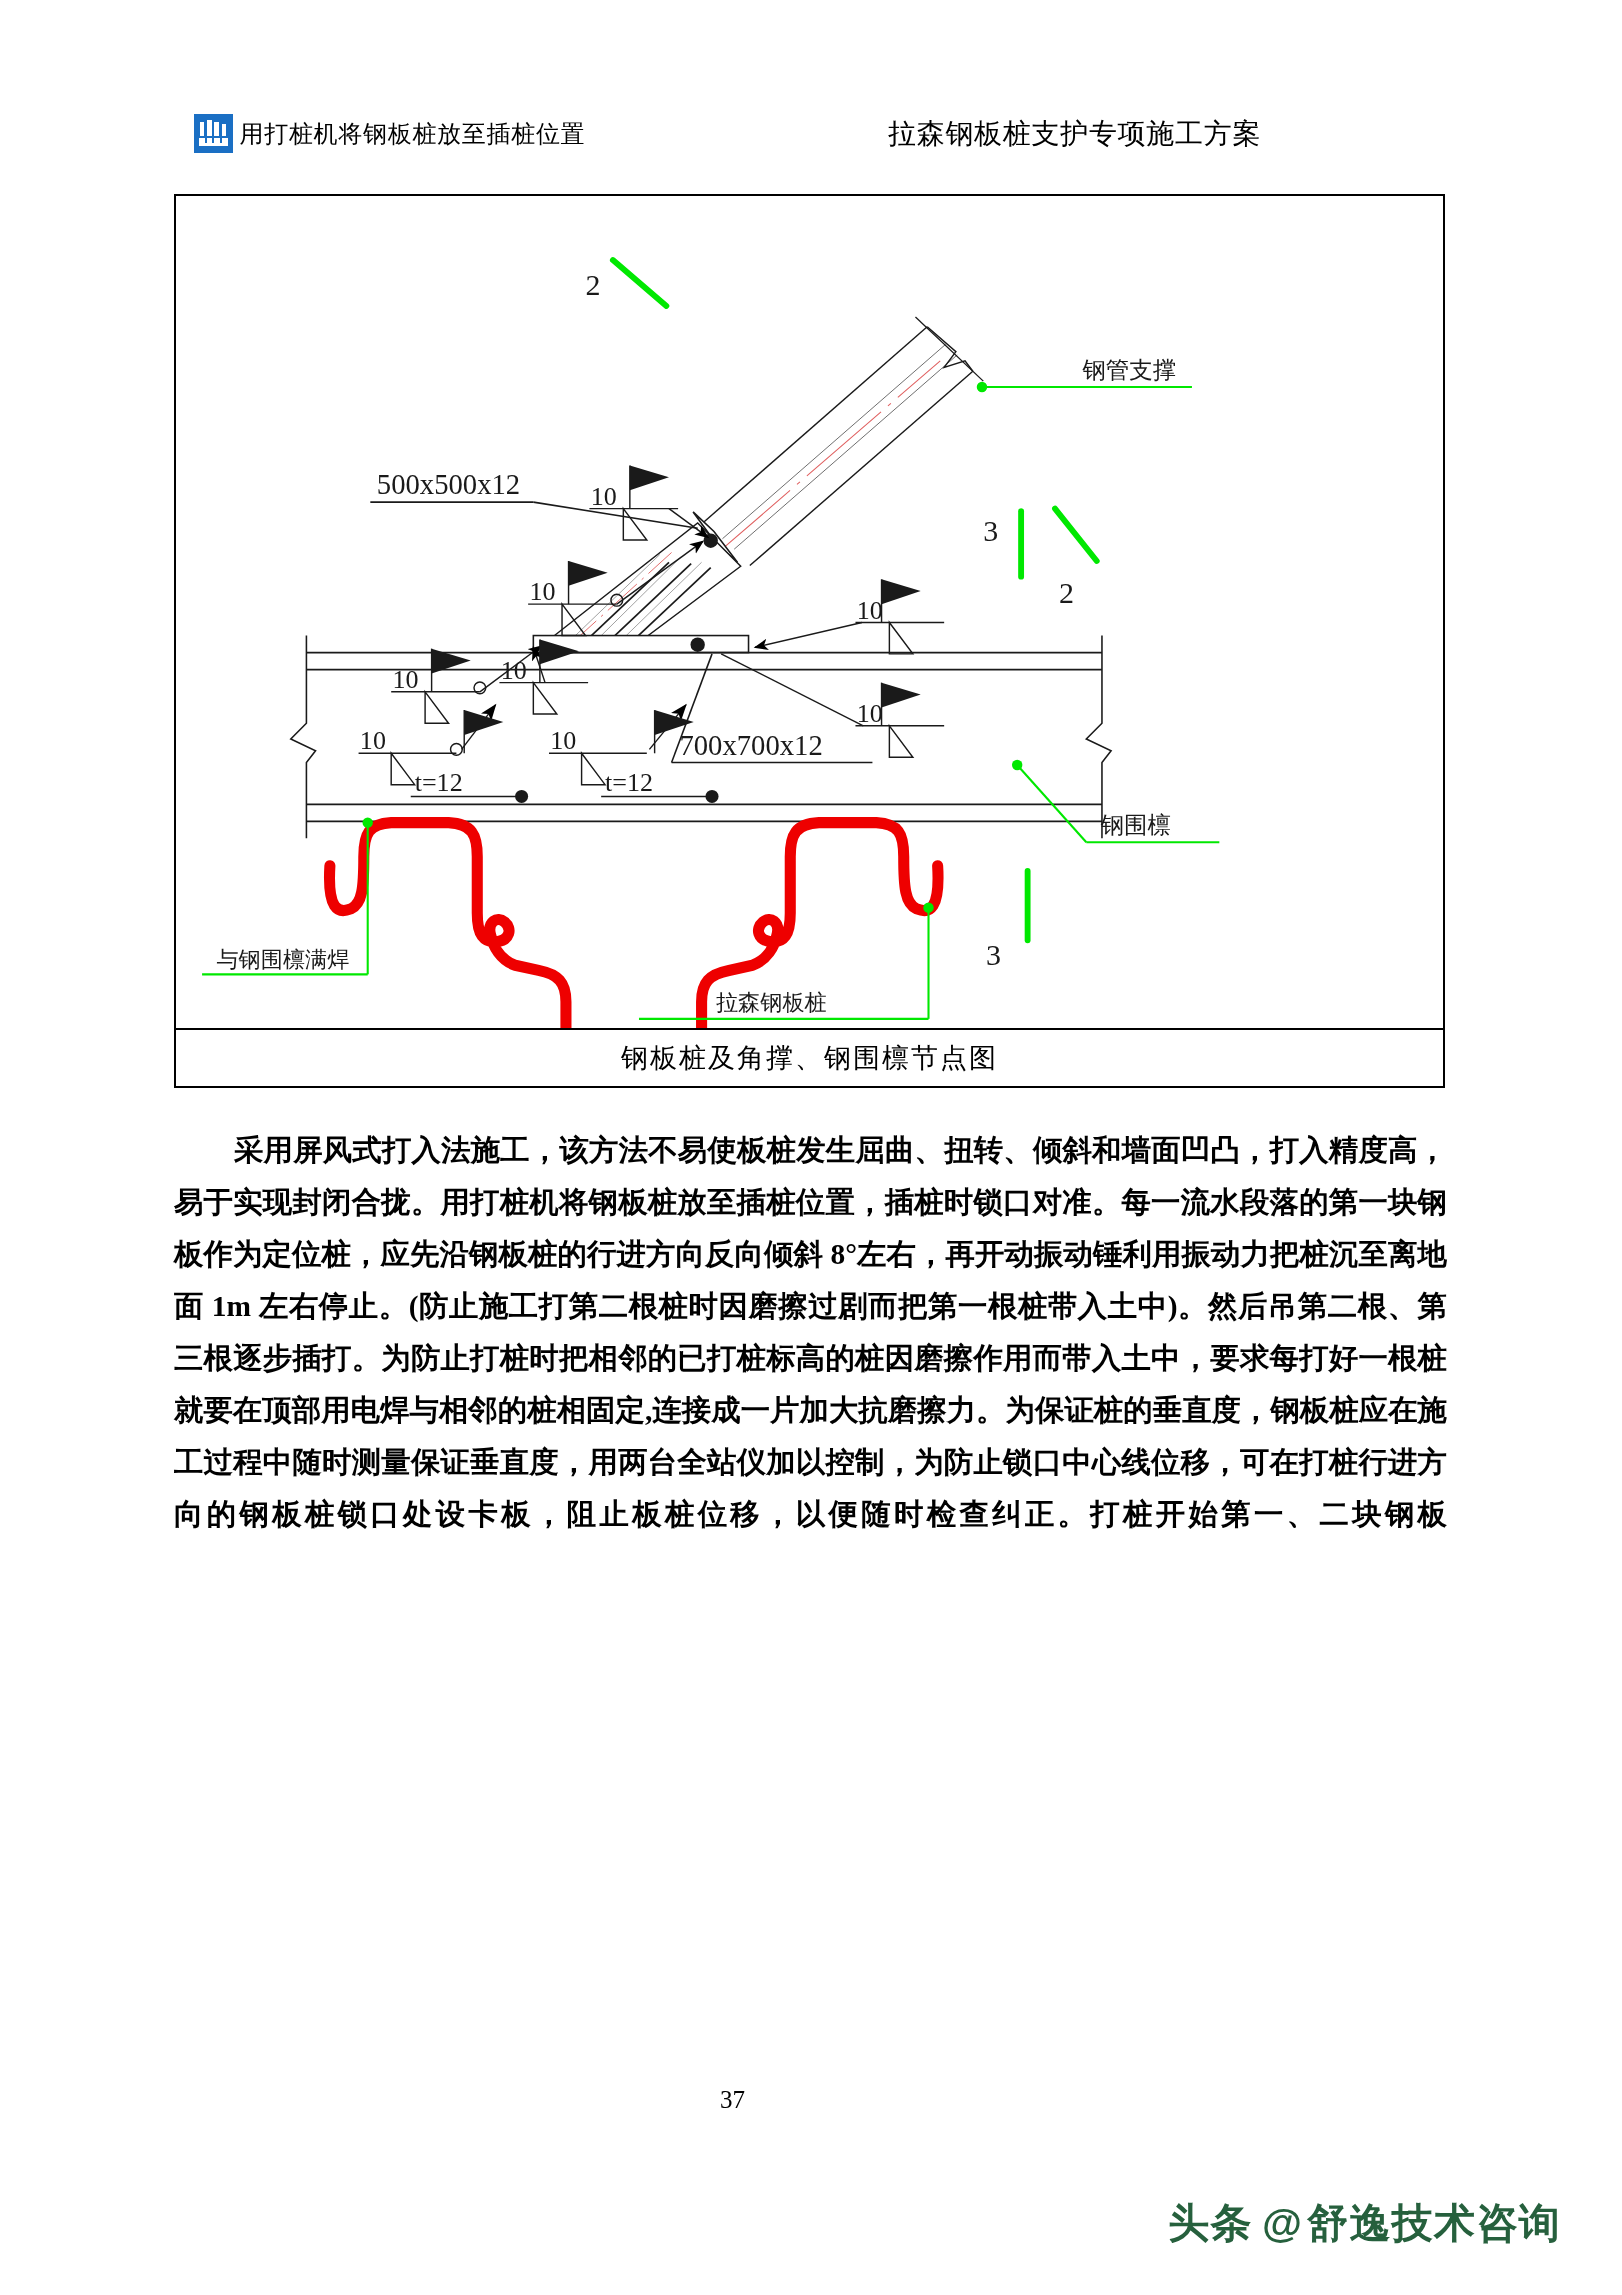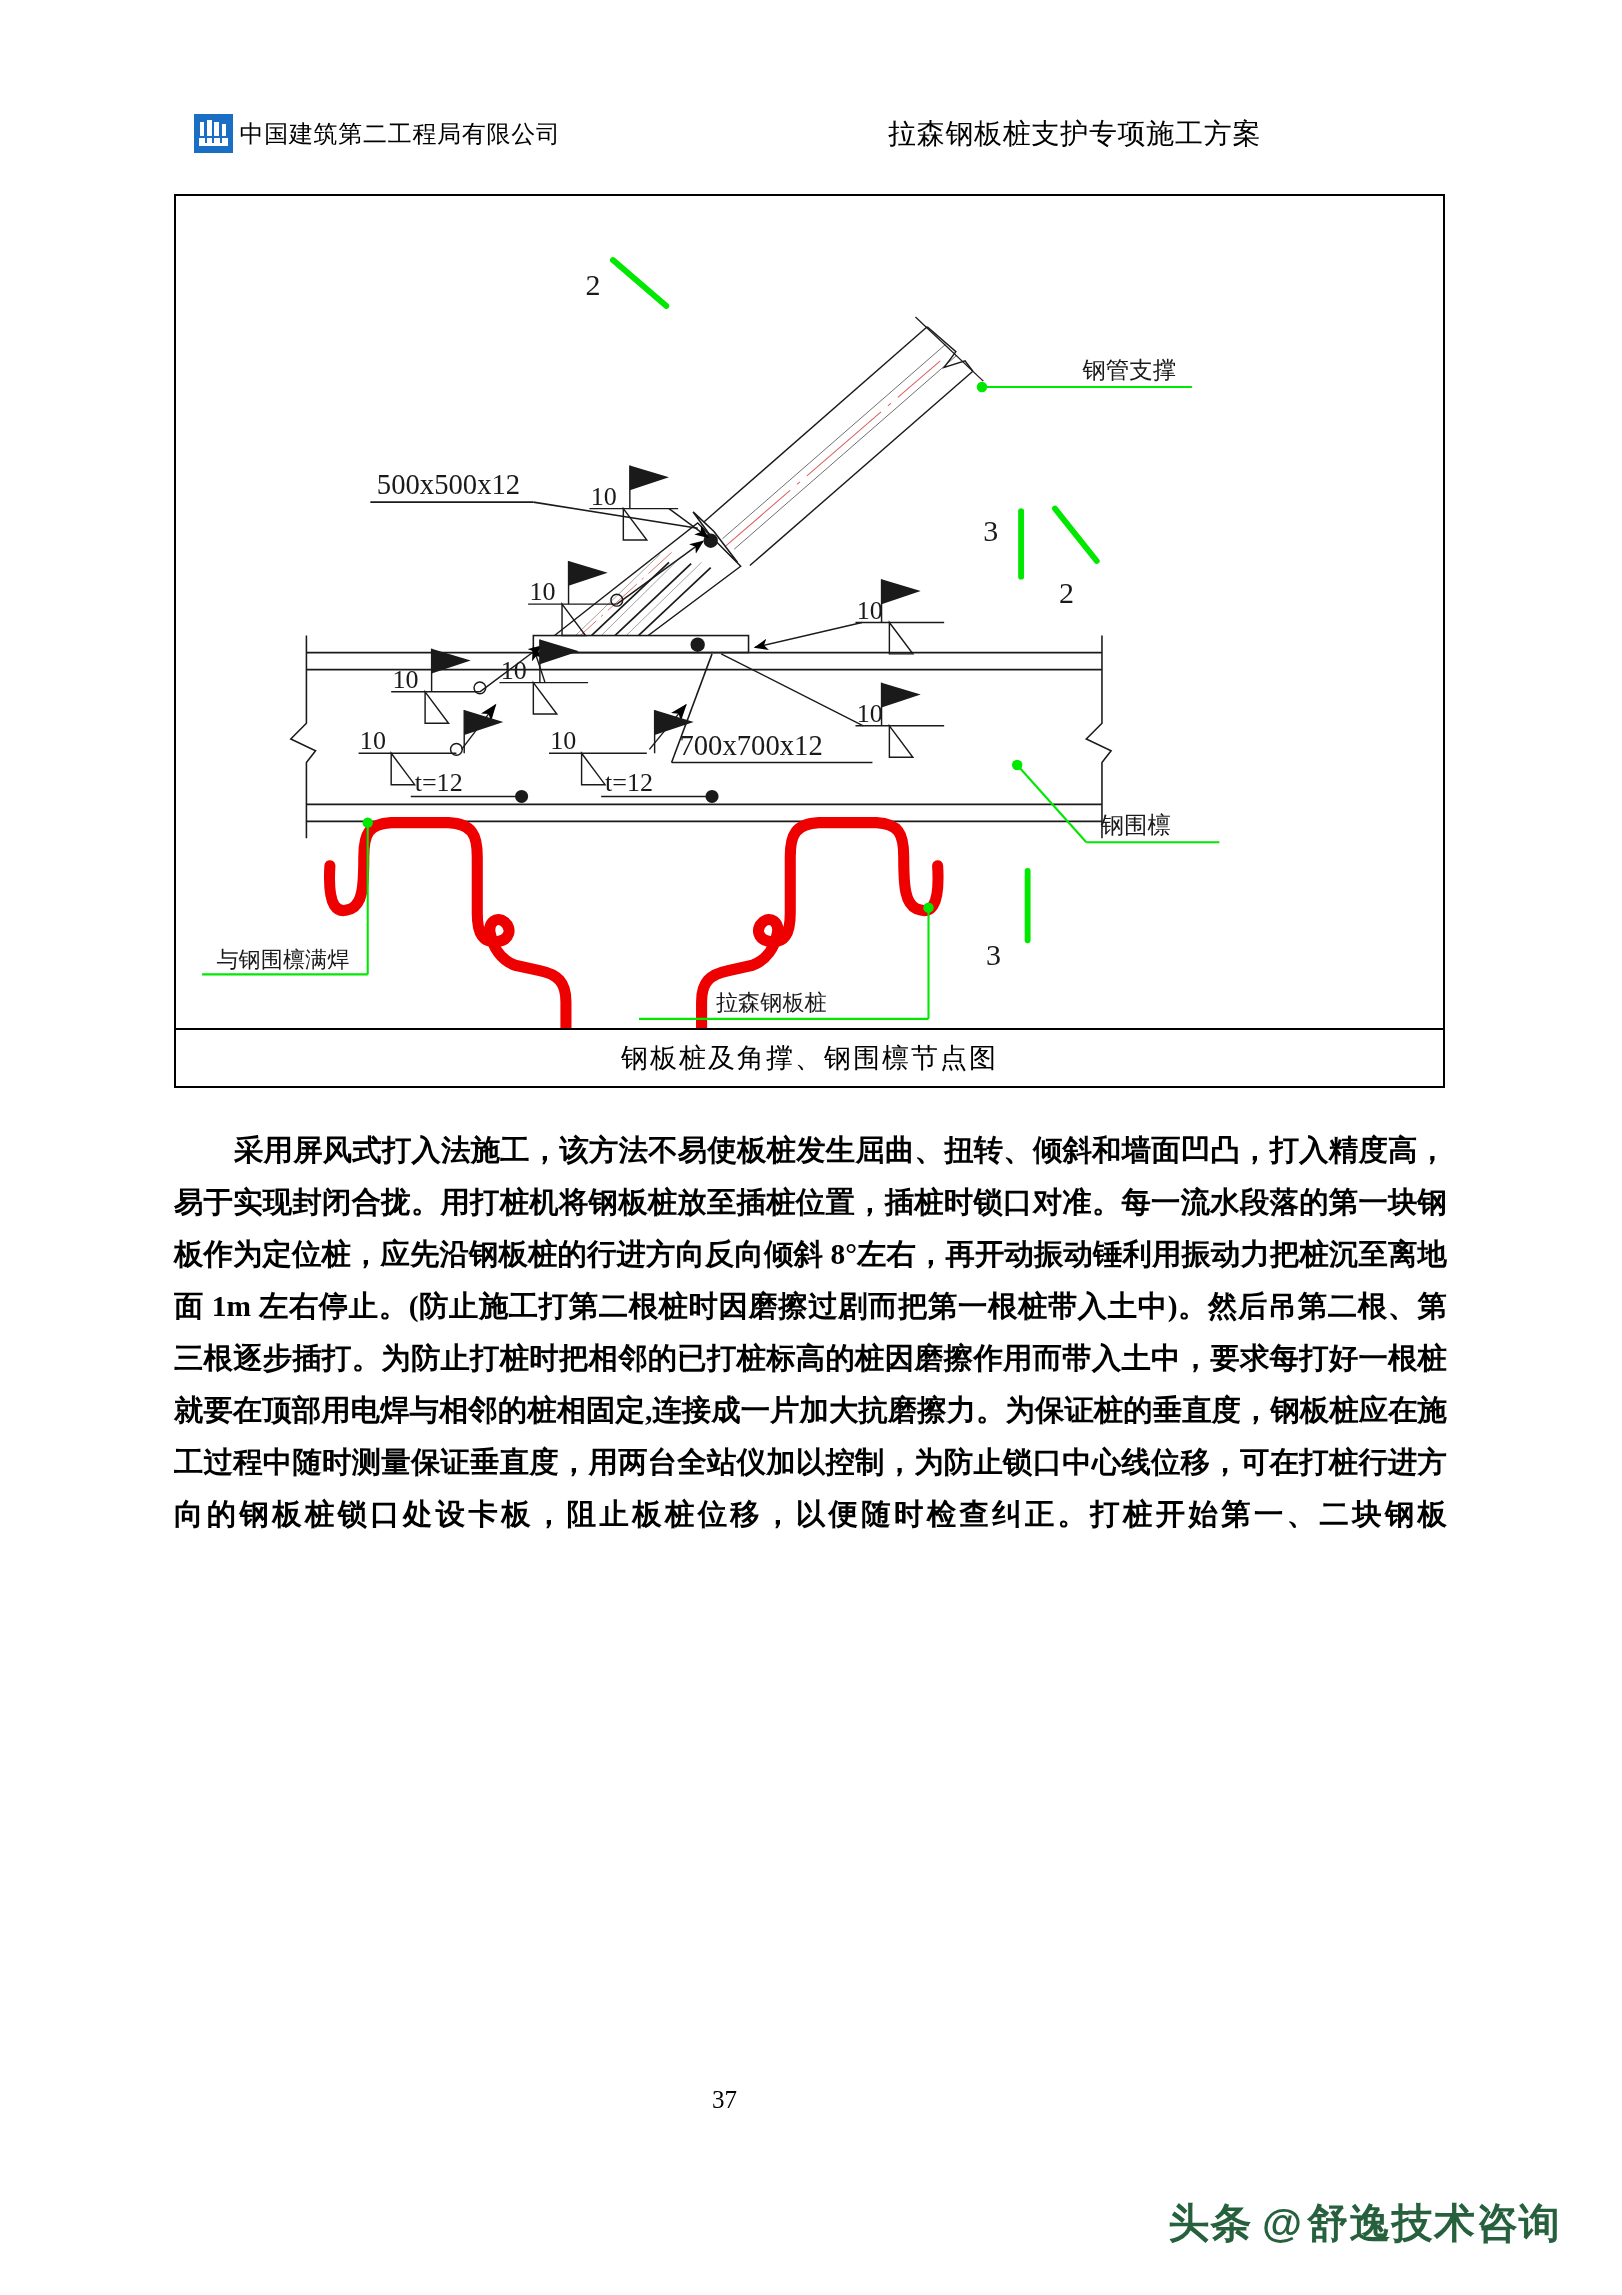"中国建筑第二工程局有限公司" span.header-left { text: 中国建筑第二工程局有限公司 -> 用打桩机将钢板桩放至插桩位置 }
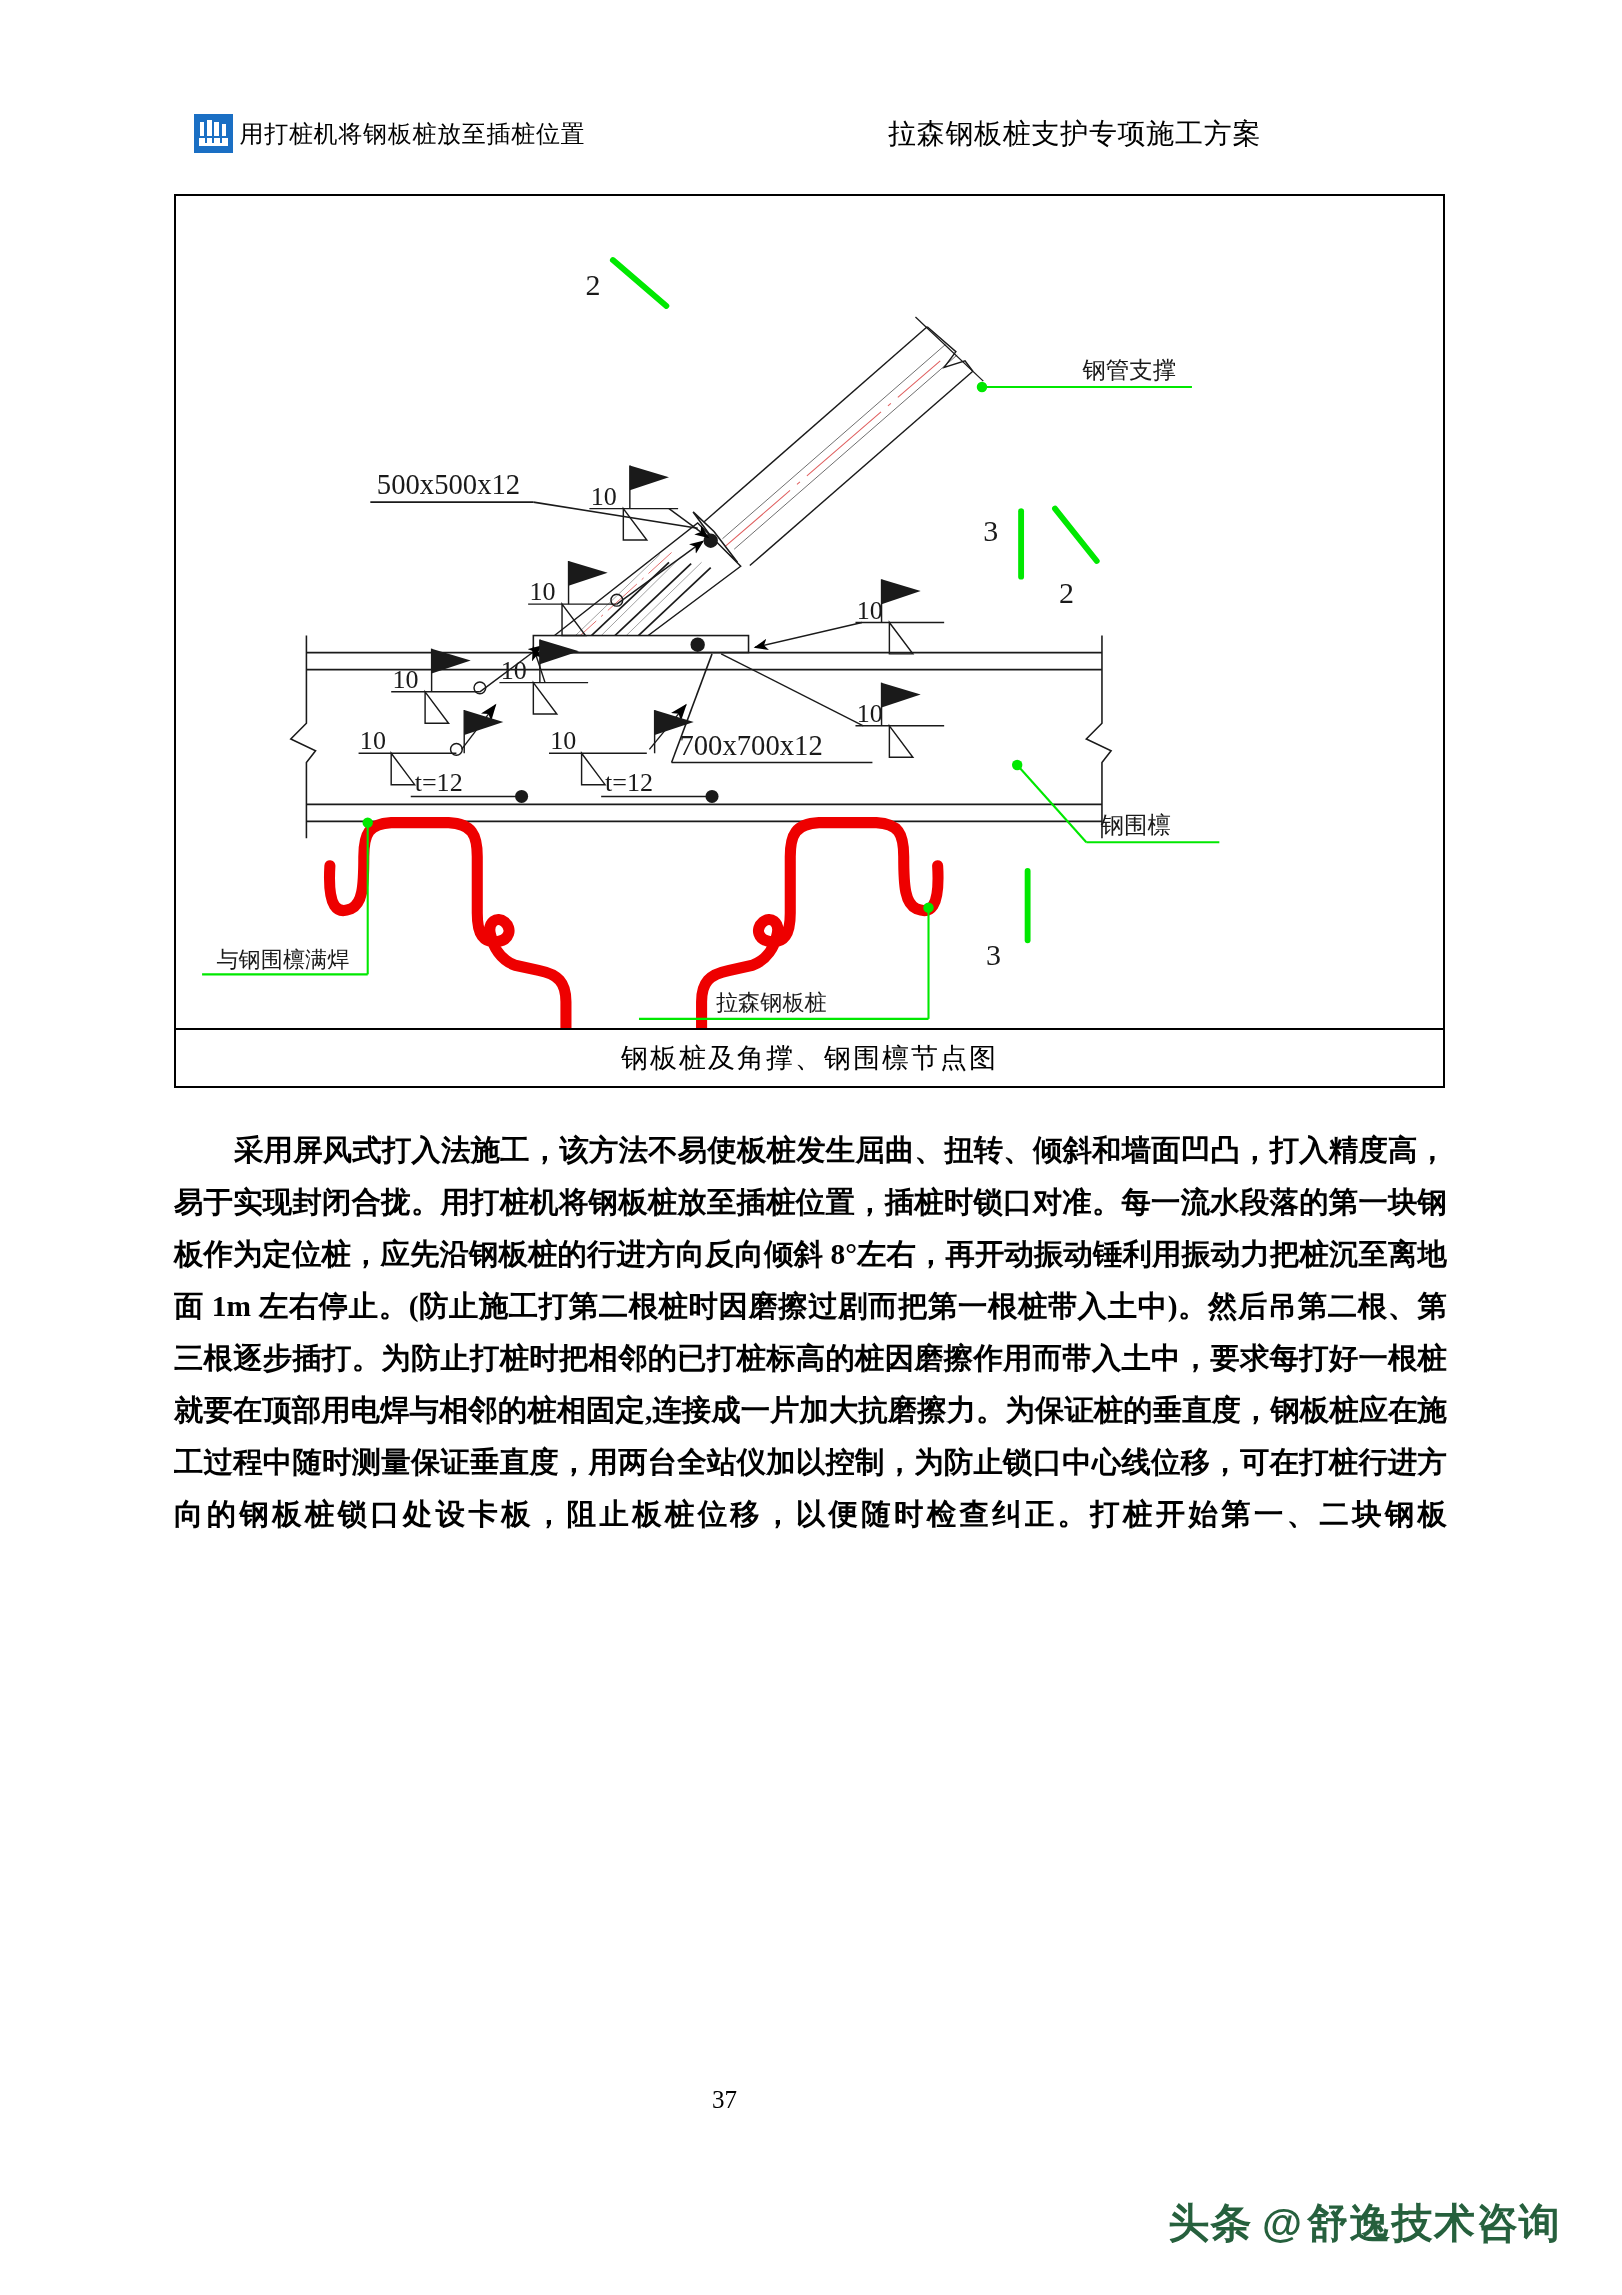"37" .page-number { left: 4px -> 12px }
